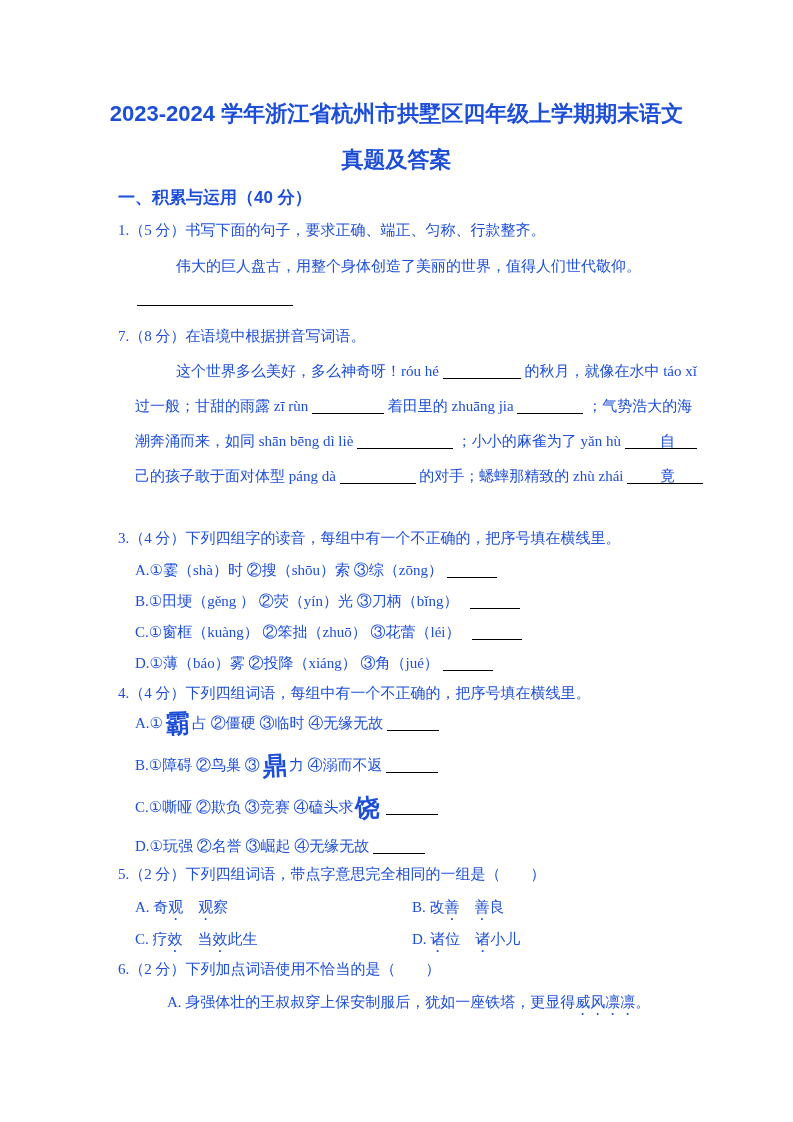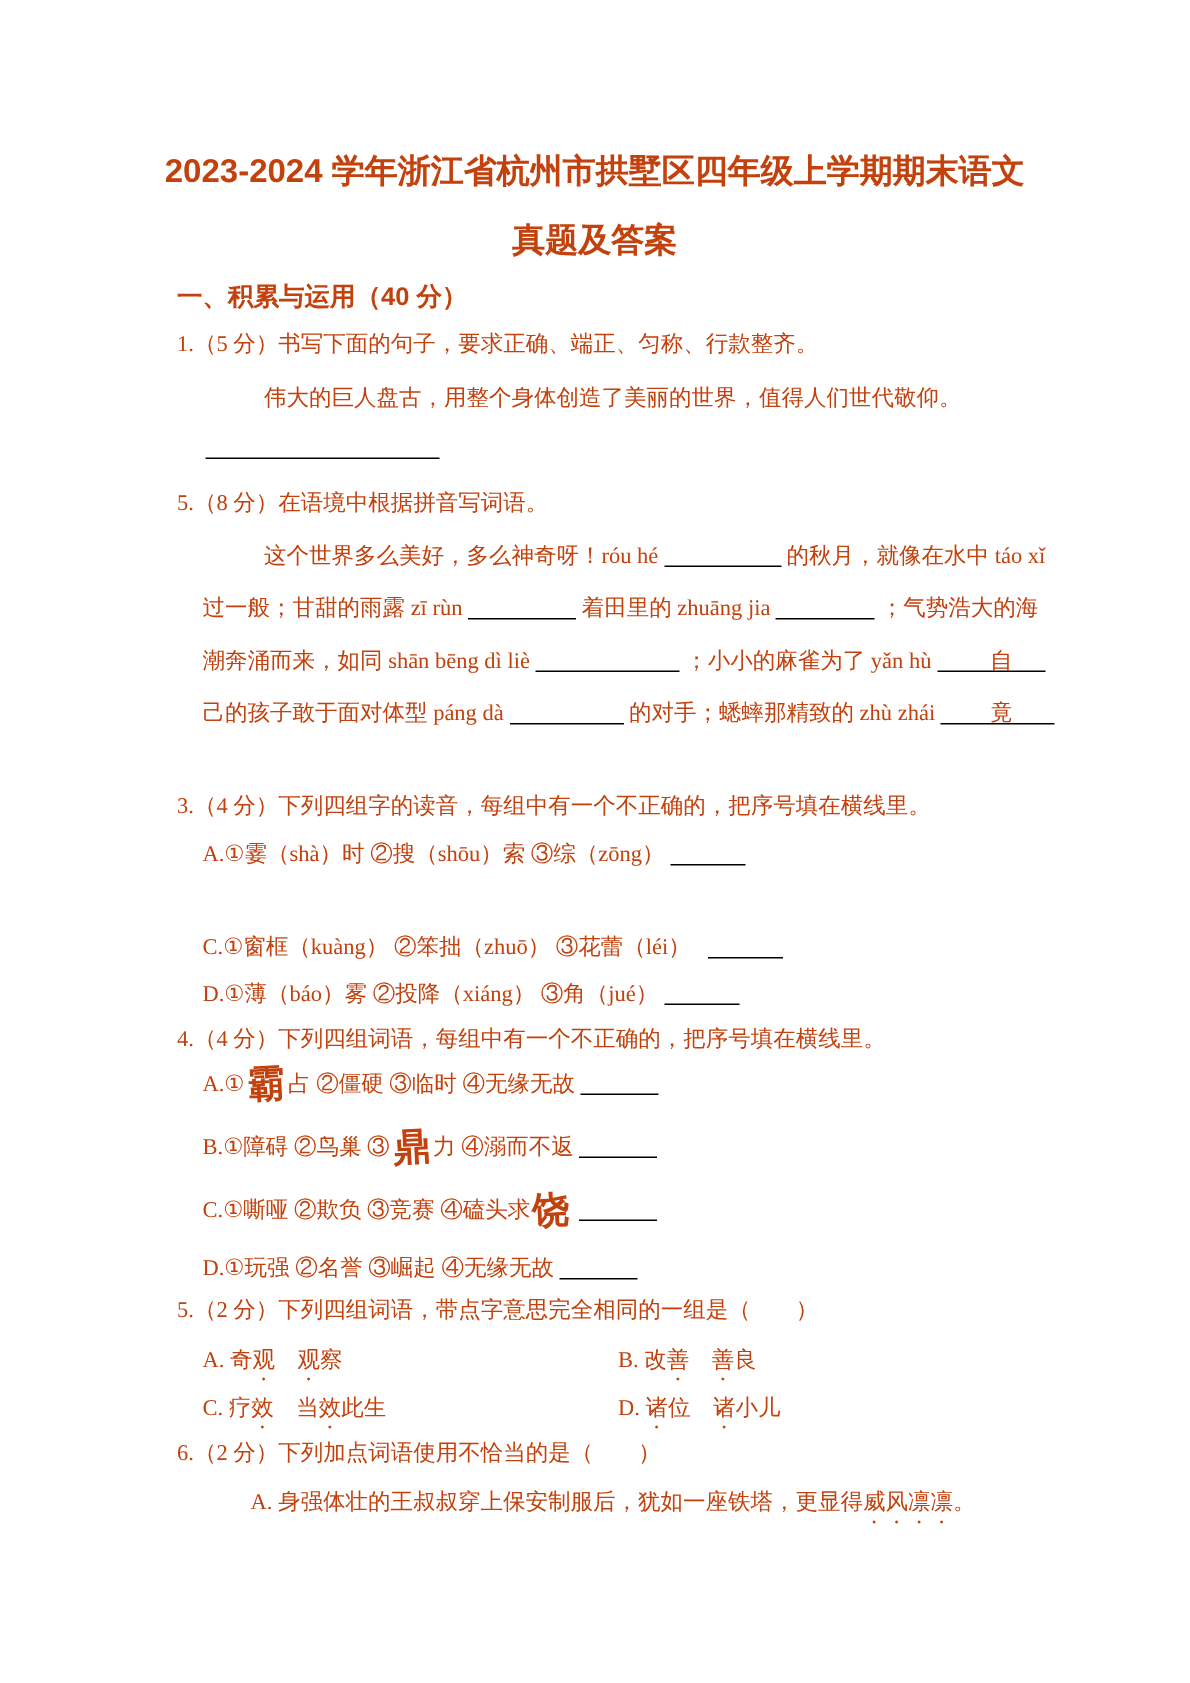"2023-2024 学年浙江省杭州市拱墅区四年级上学期期末语文" .page { color: #c2410c -> #1d4ed8 }
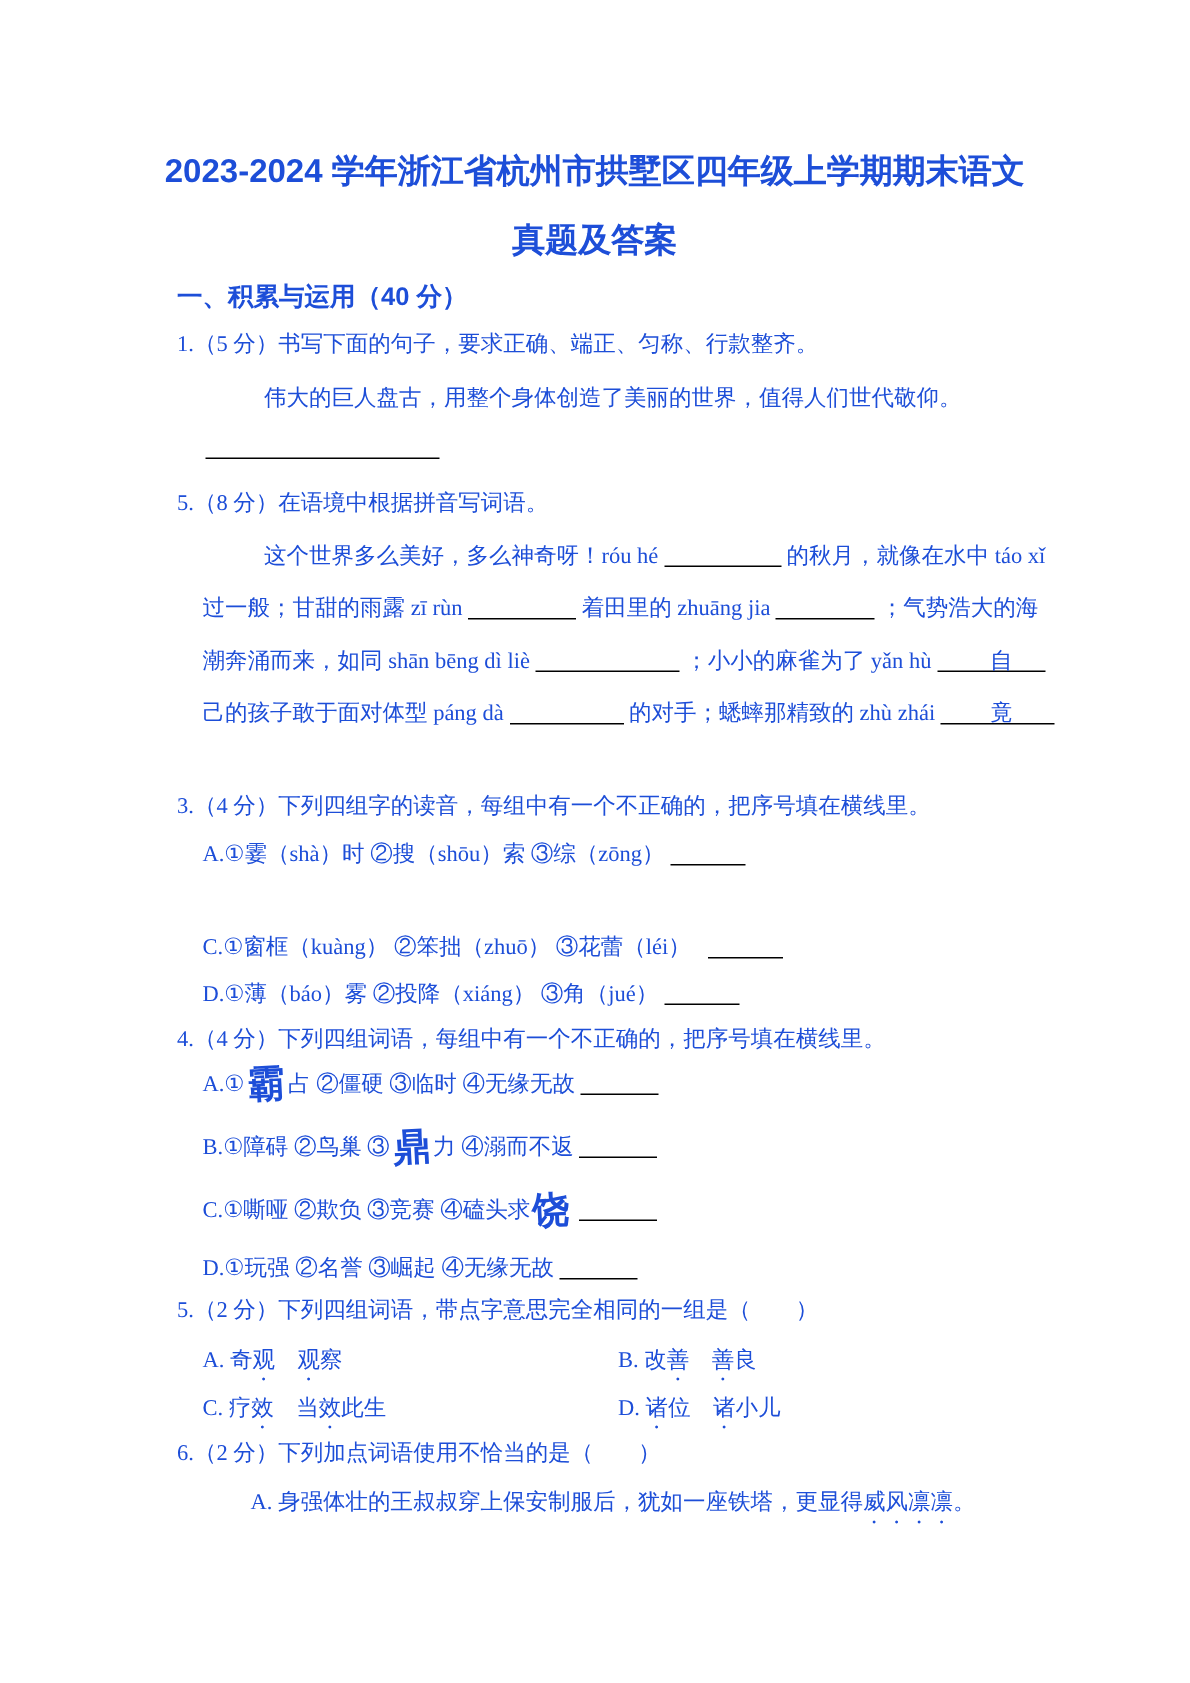"5.（8 分）在语境中根据拼音写词语。" div.abs { text: 5 -> 7 }
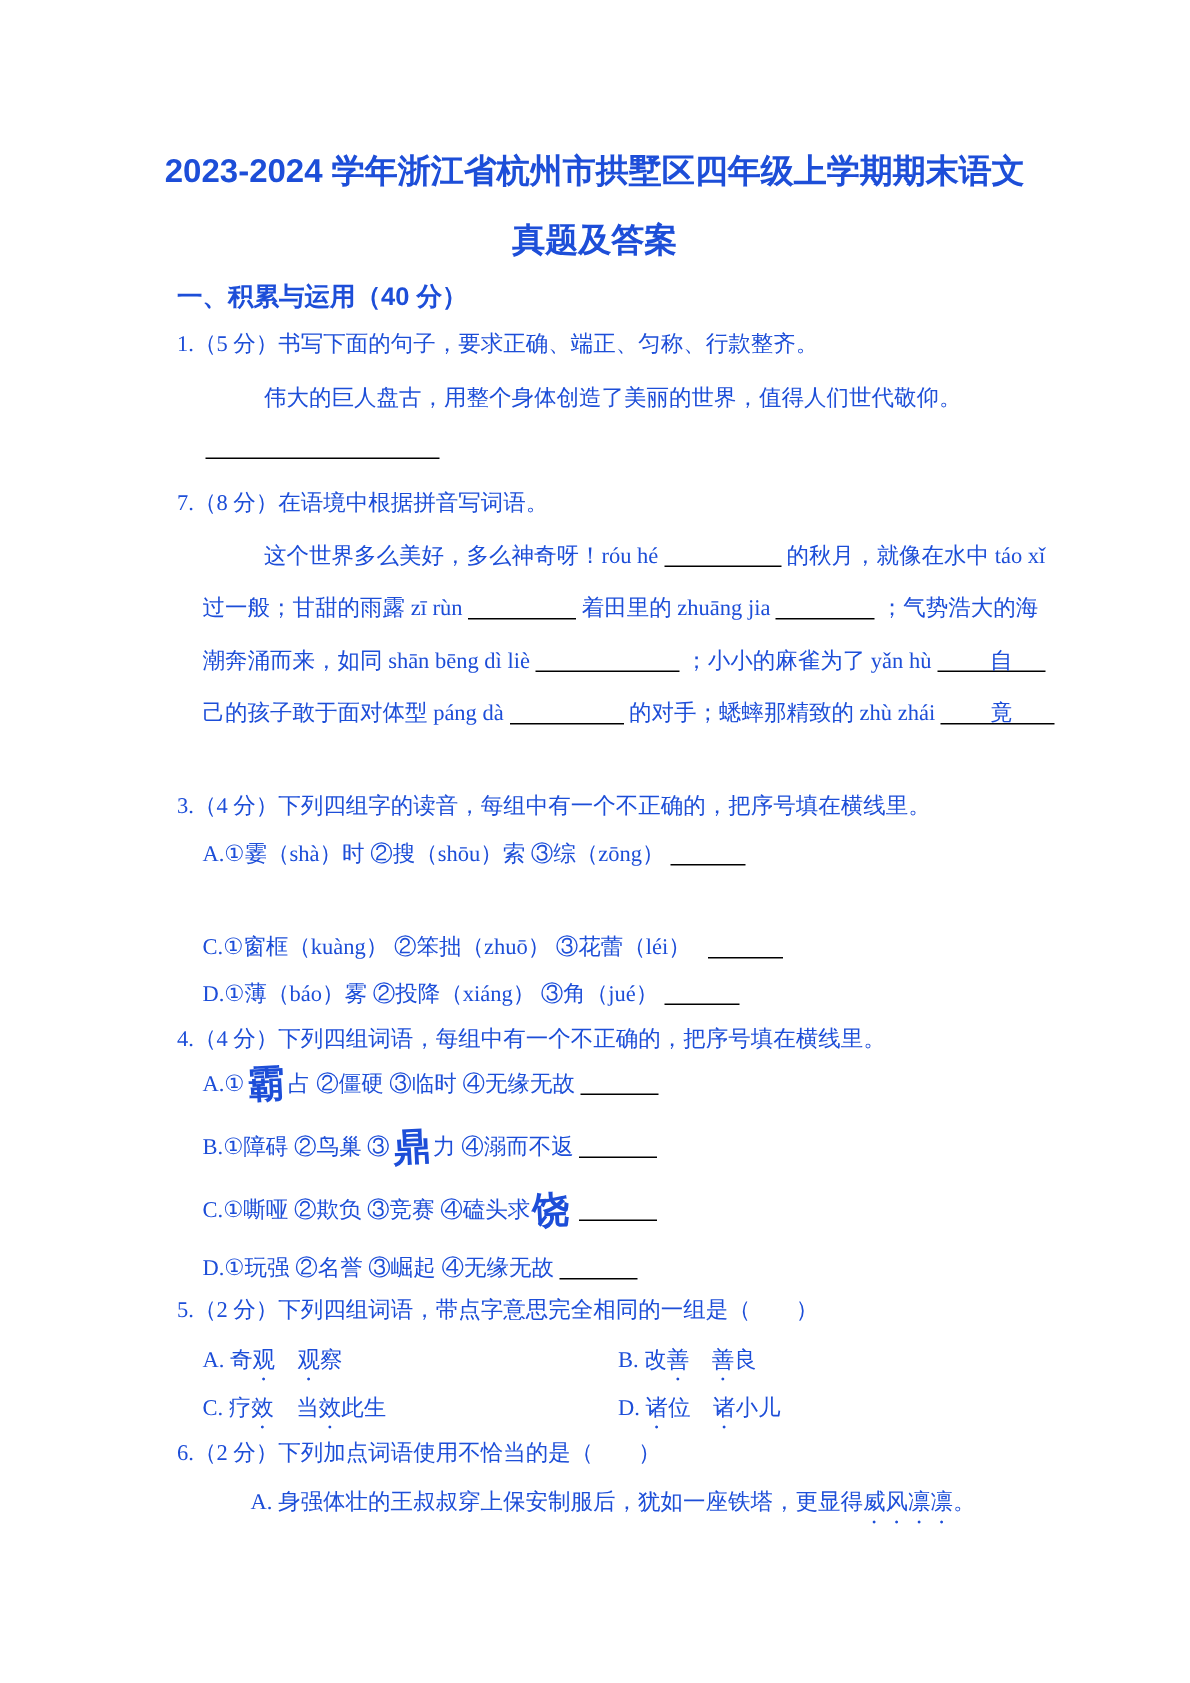"B.①田埂（gěng ） ②荧（yín）光 ③刀柄（bǐng）" div.abs { html: none -> <div> <span>B.①田埂（gěng ） ②荧（yín）光 ③刀柄（bǐng）</span> <span></span> </div> }
